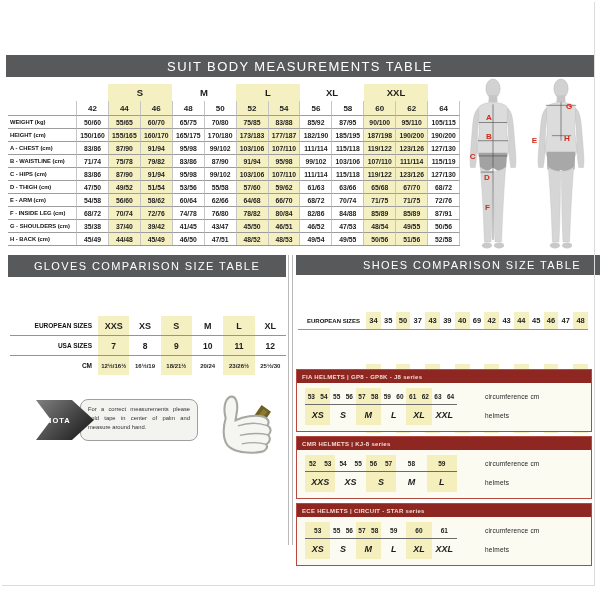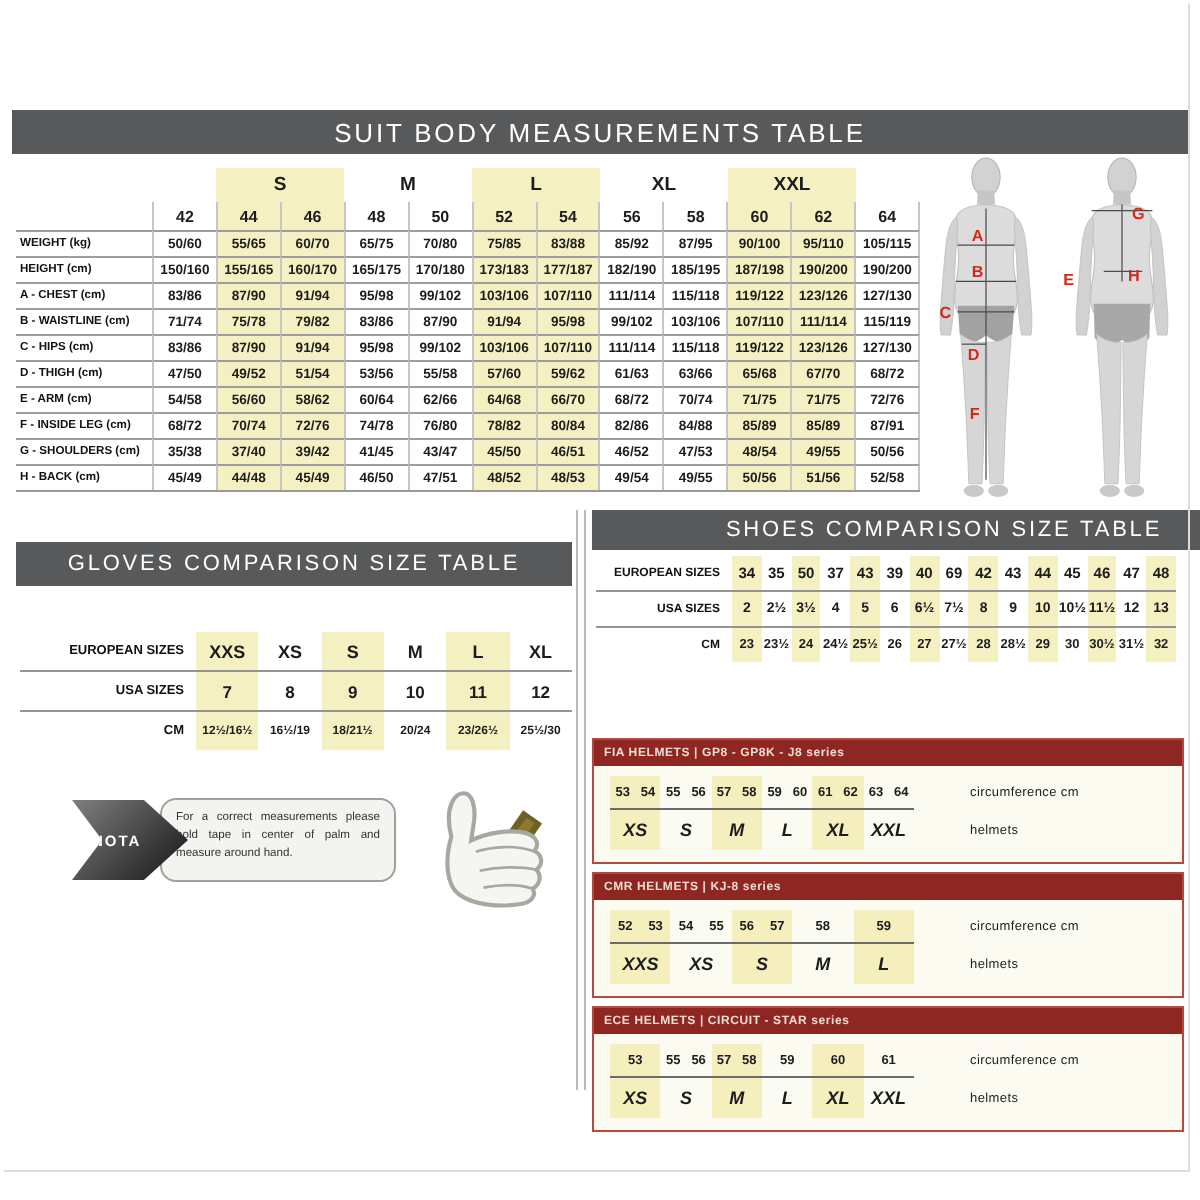"GLOVES COMPARISON SIZE TABLE" #bar-gloves { margin-top: 16px -> none }
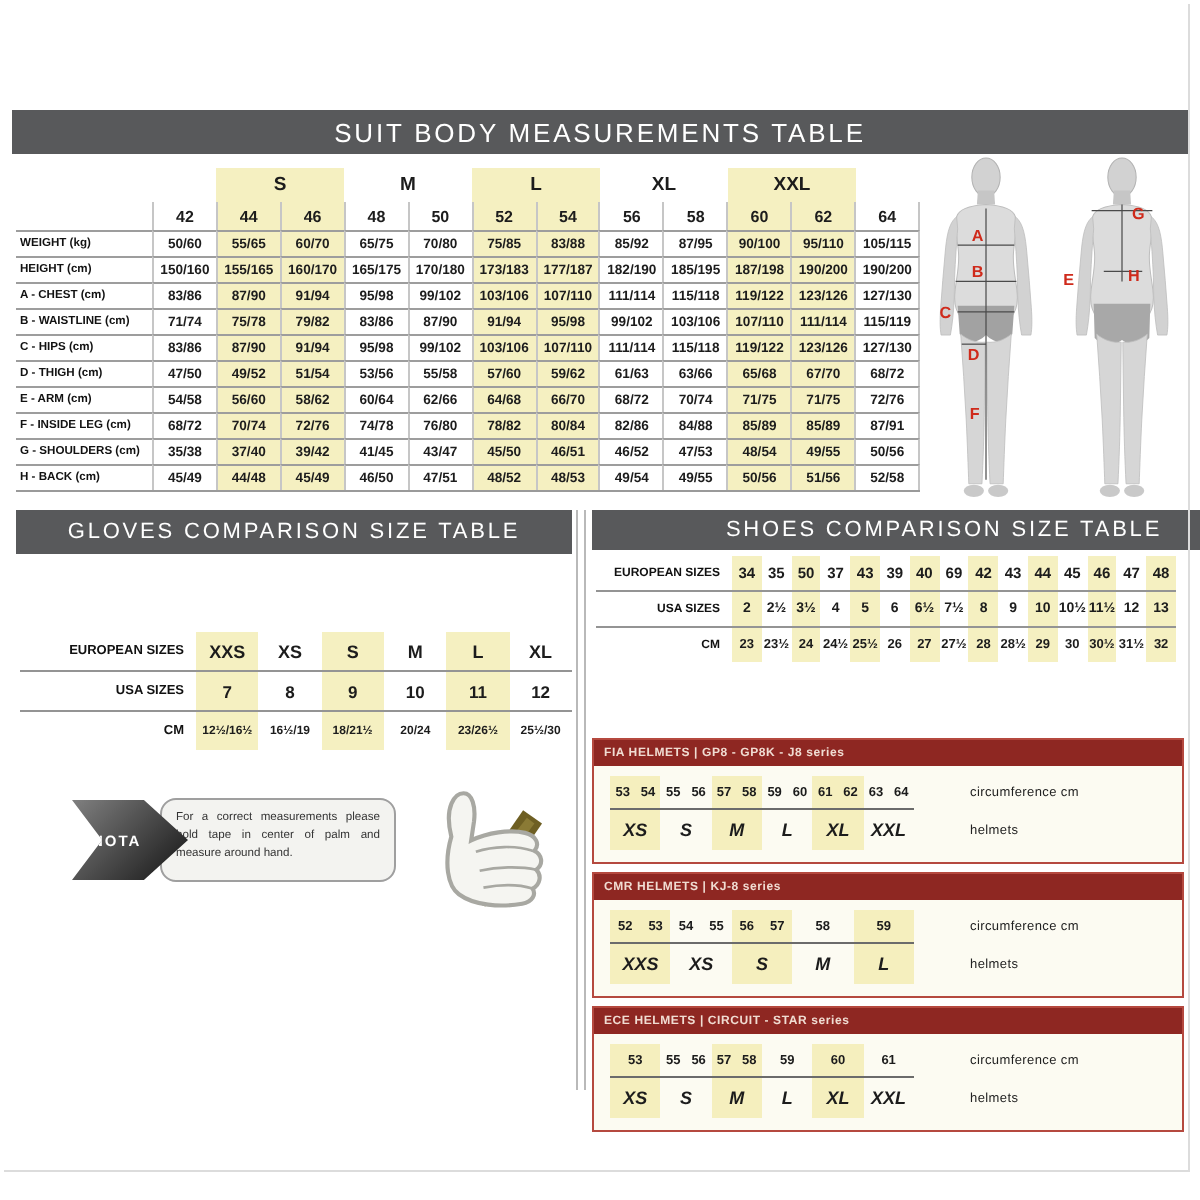"34" #shoes-table .comp-row { margin-top: none -> 34px }
